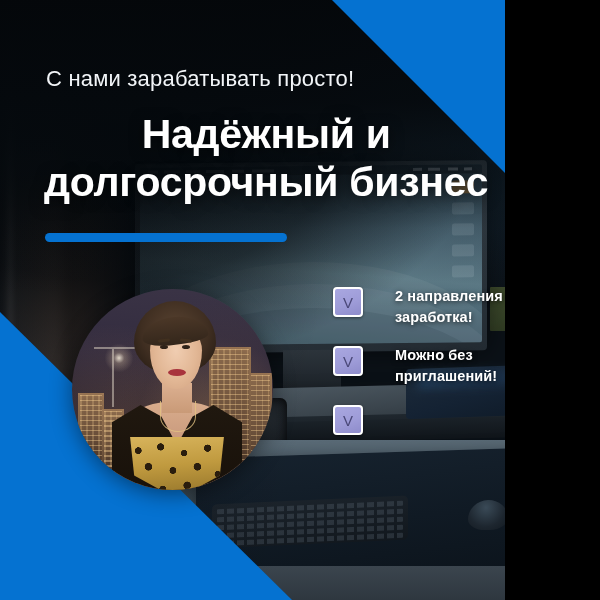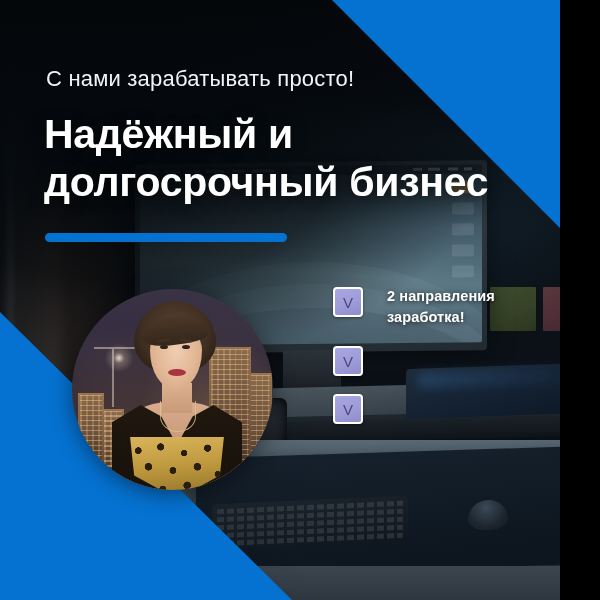"С нами зарабатывать просто!" #poster { width: 560px -> 505px }
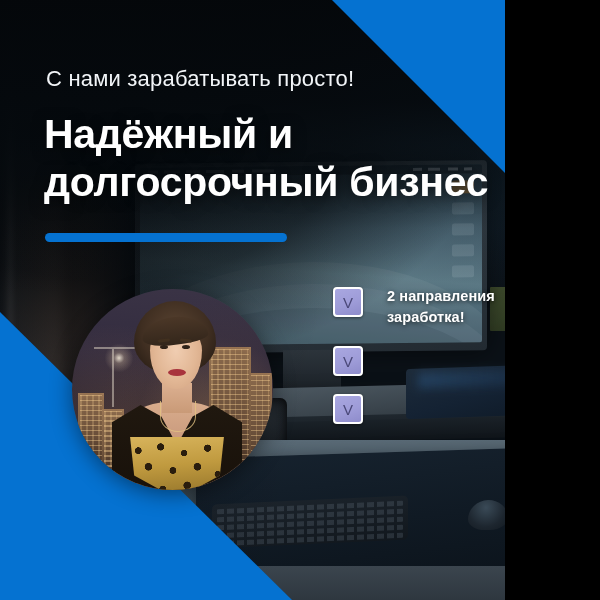"Надёжный и" .headline { text-align: none -> center }
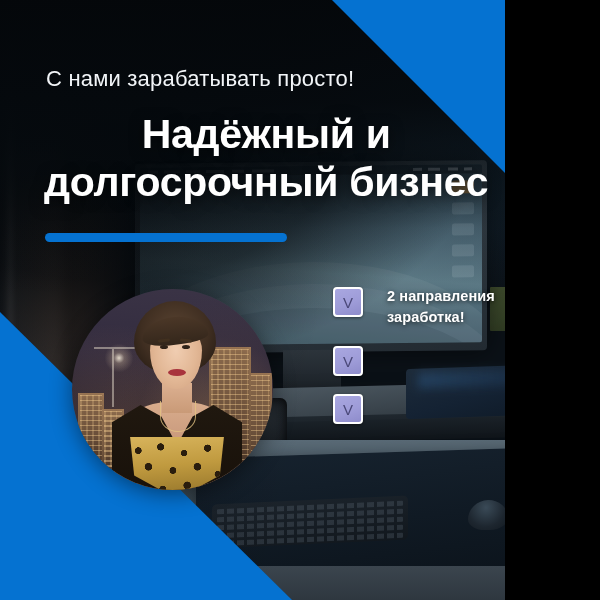"2 направления" .feature-text { margin-left: 24px -> 32px }
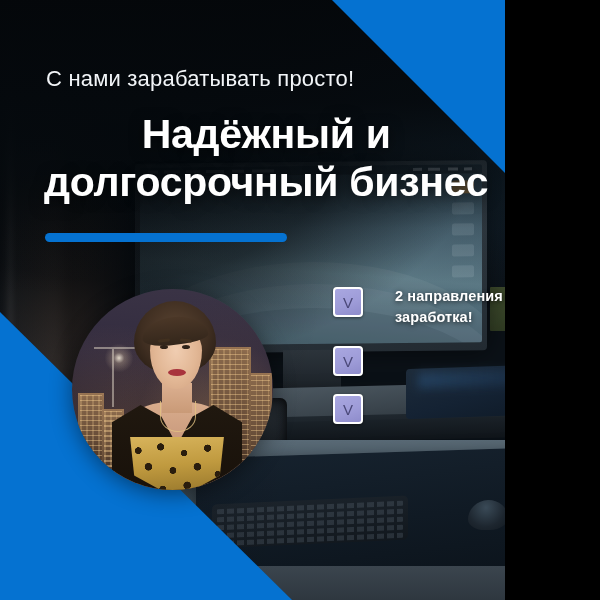"Можно без" div.feature-text { html: none -> <div>Можно без приглашений!</div> }
